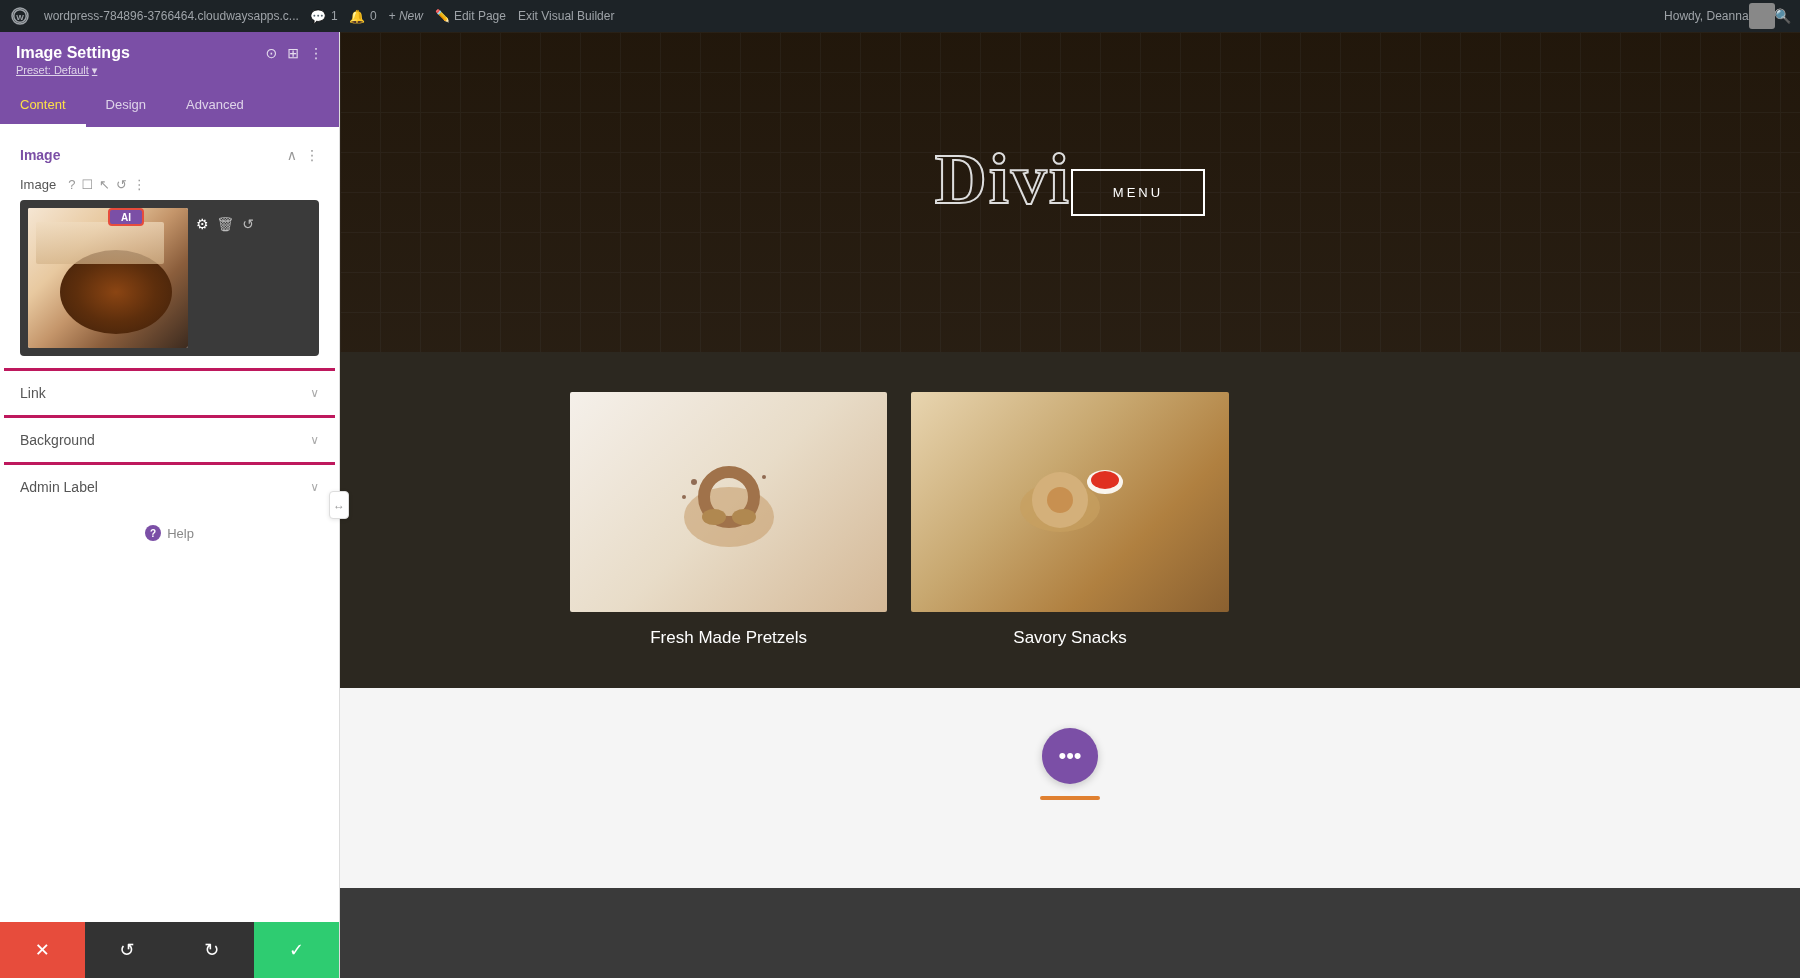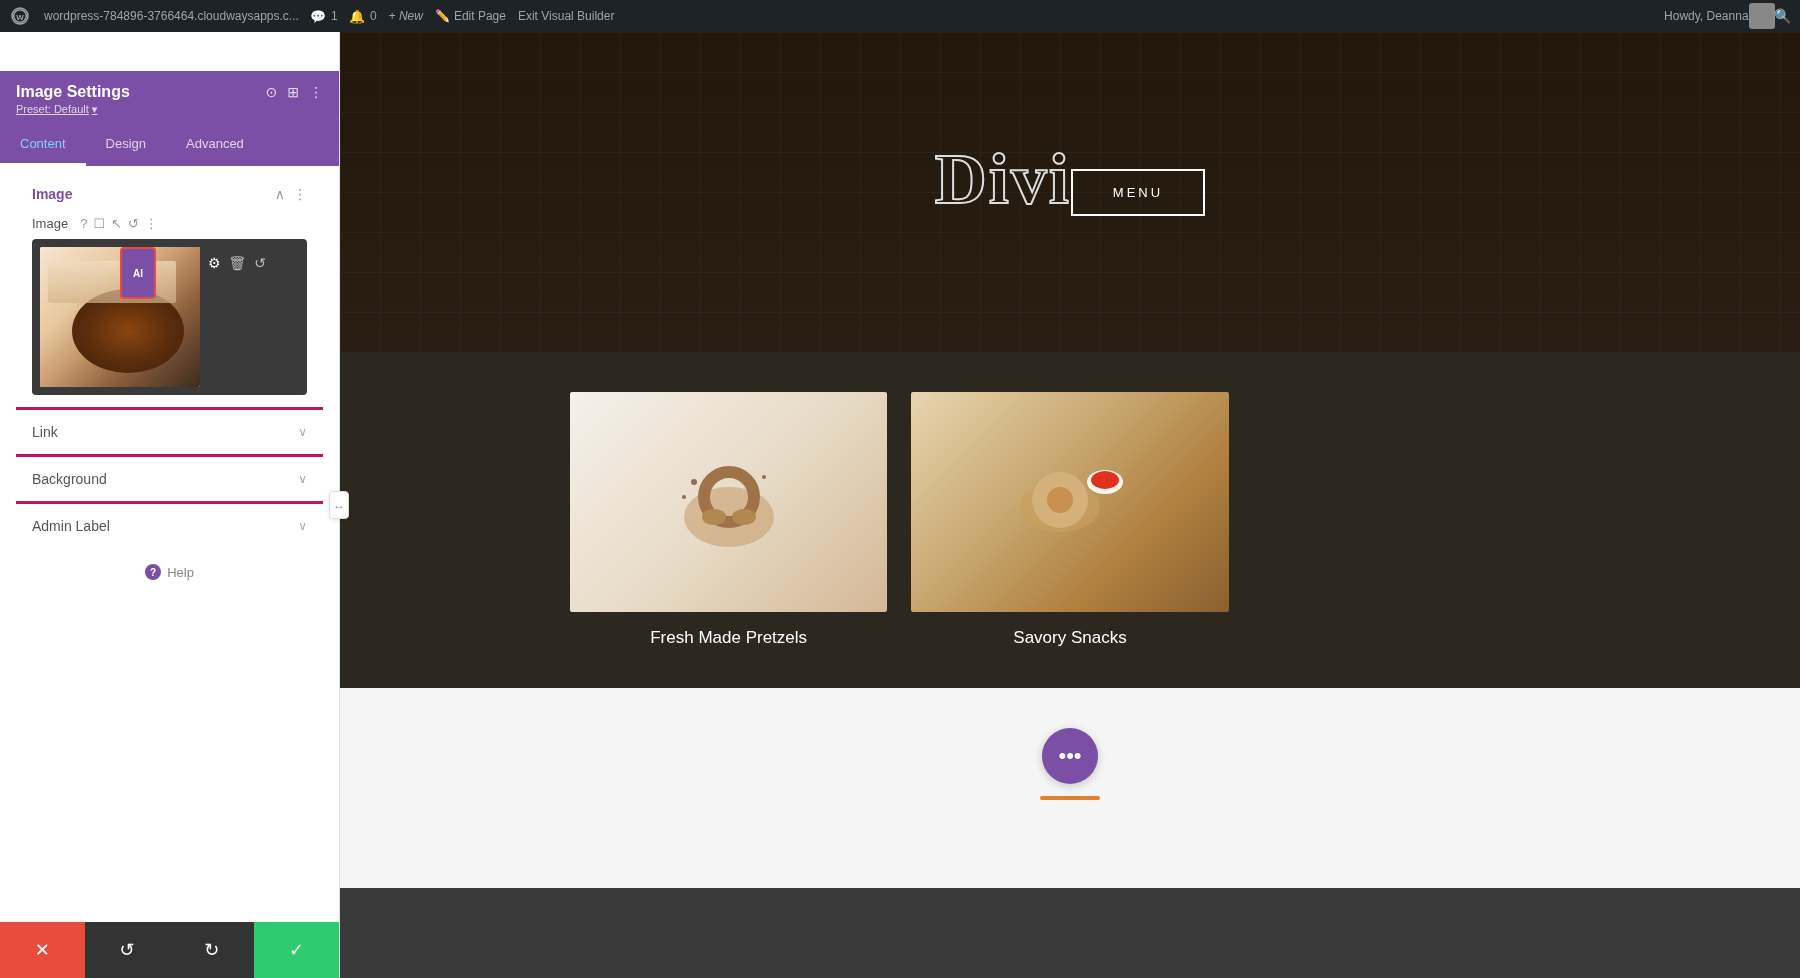"Image Settings" .panel-header { margin-top: 39px -> none }
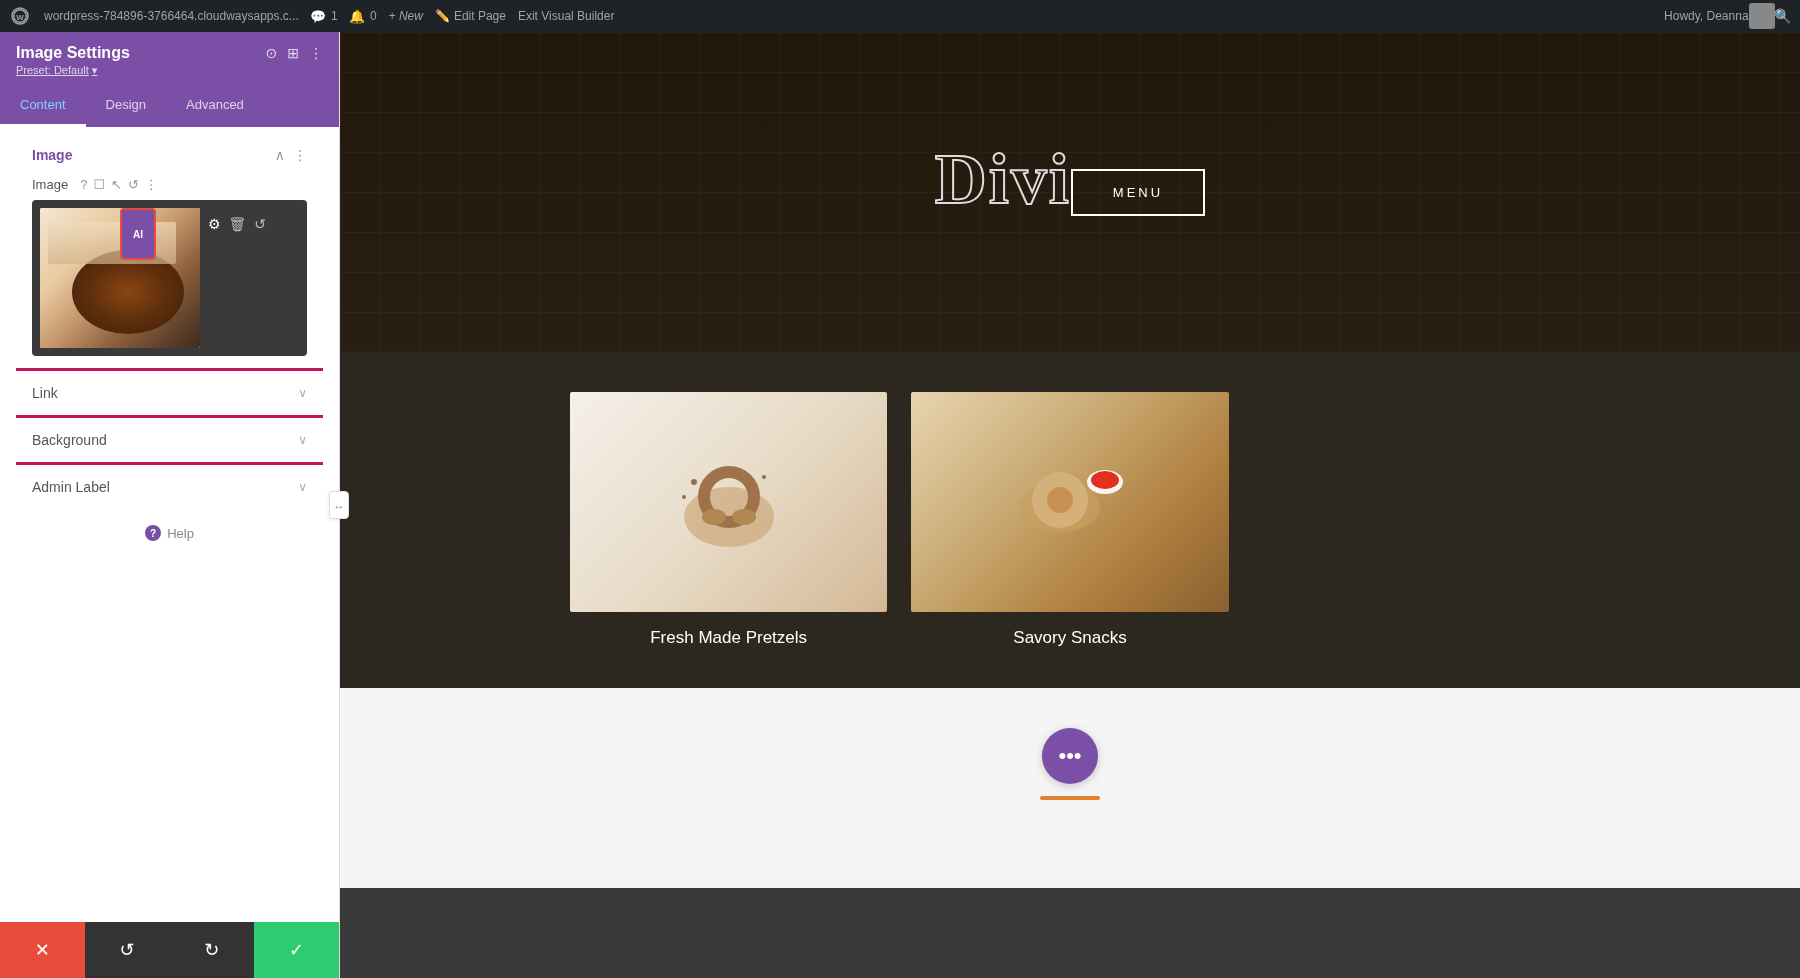"Content" .tab.active { color: #7dd3fc -> #fde047 }
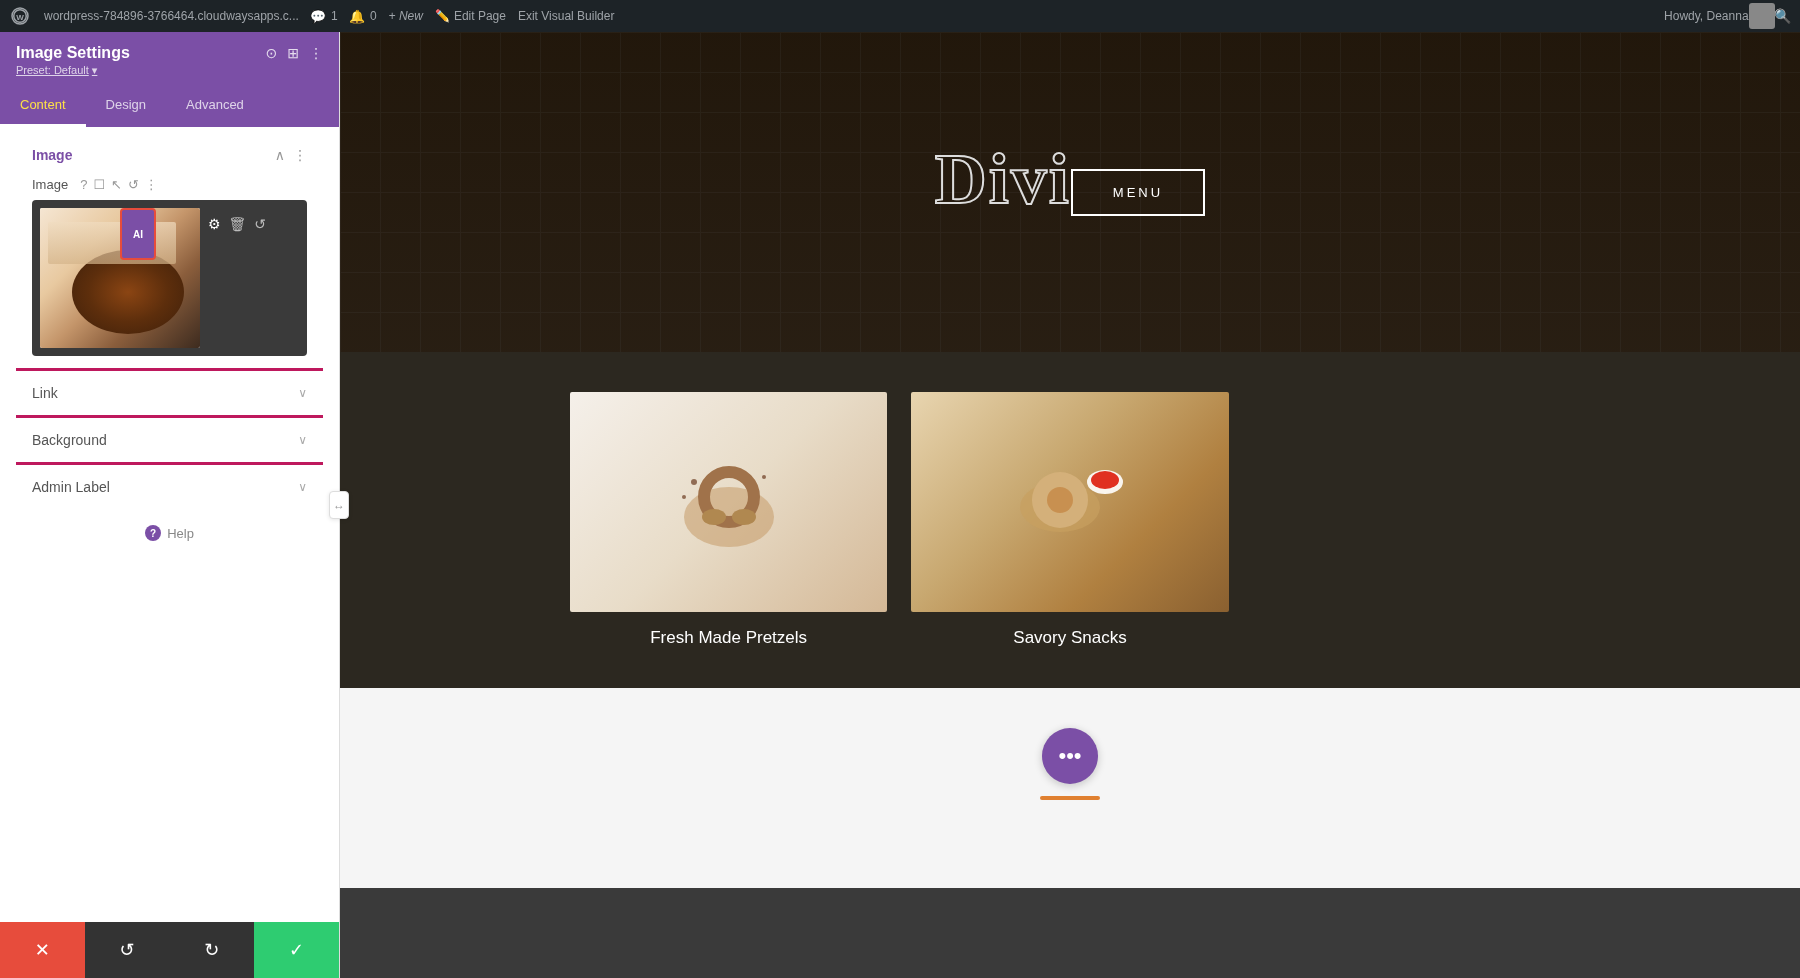"Image" .panel-content { padding: 12px 16px -> 12px 4px }
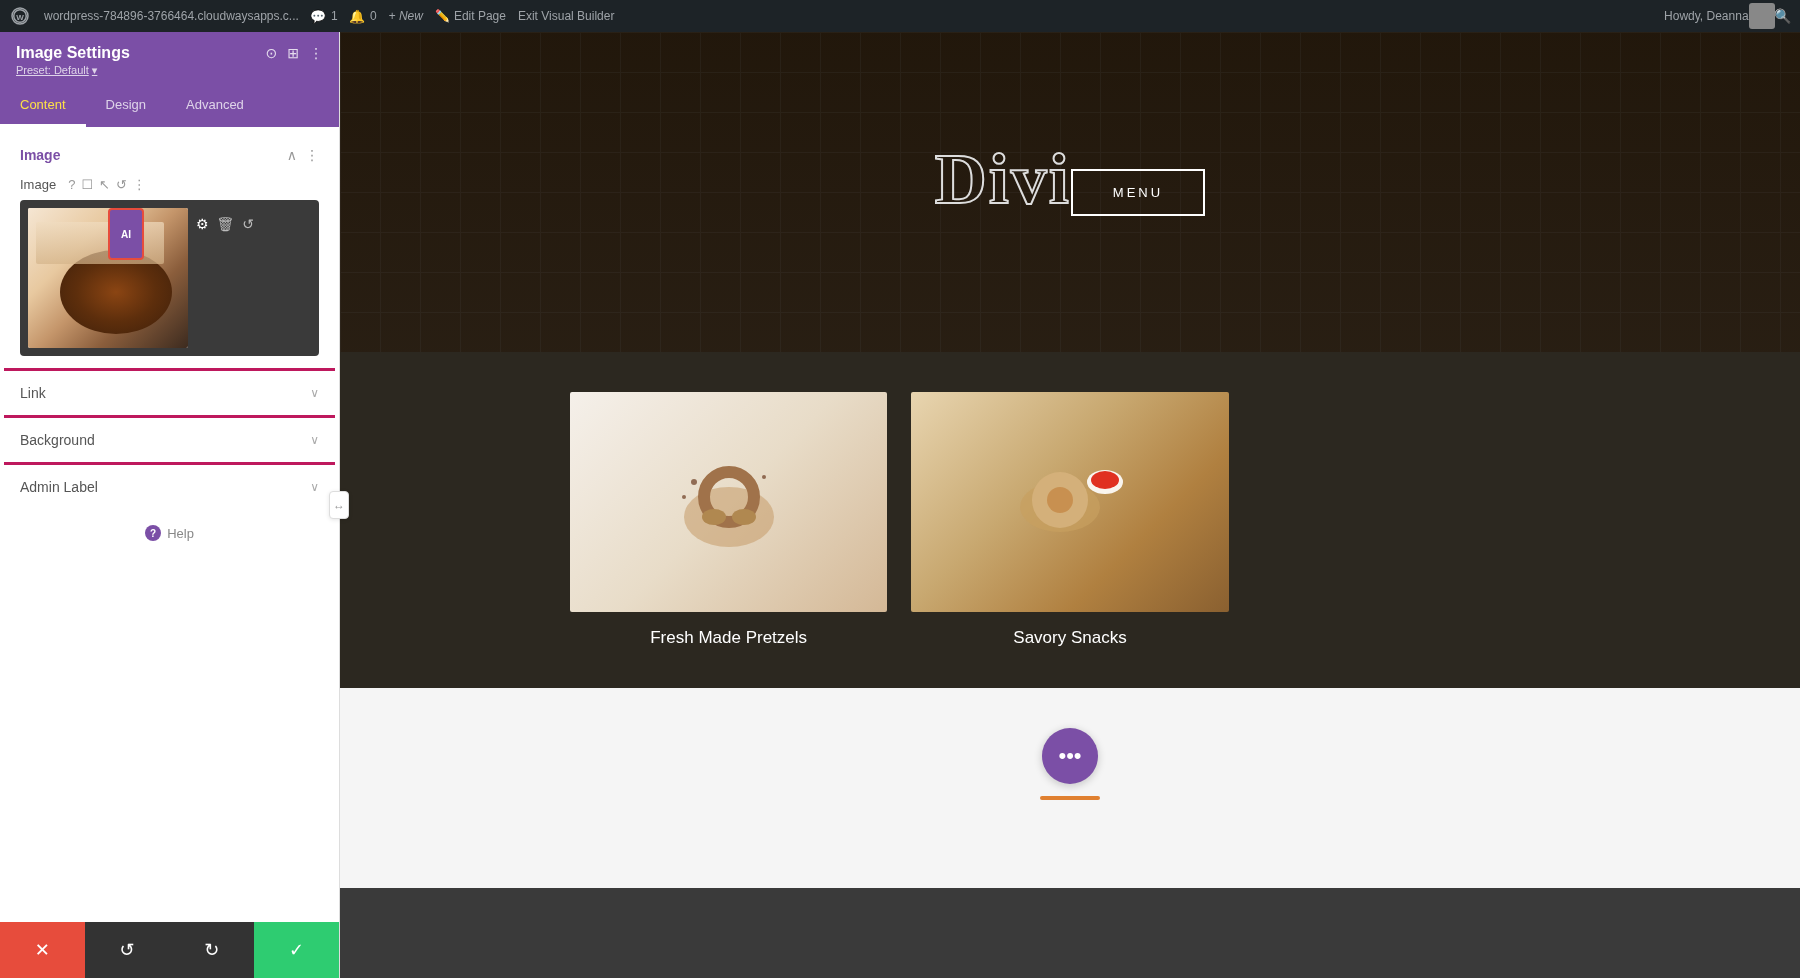"AI" .ai-badge { height: 52px -> 18px }
